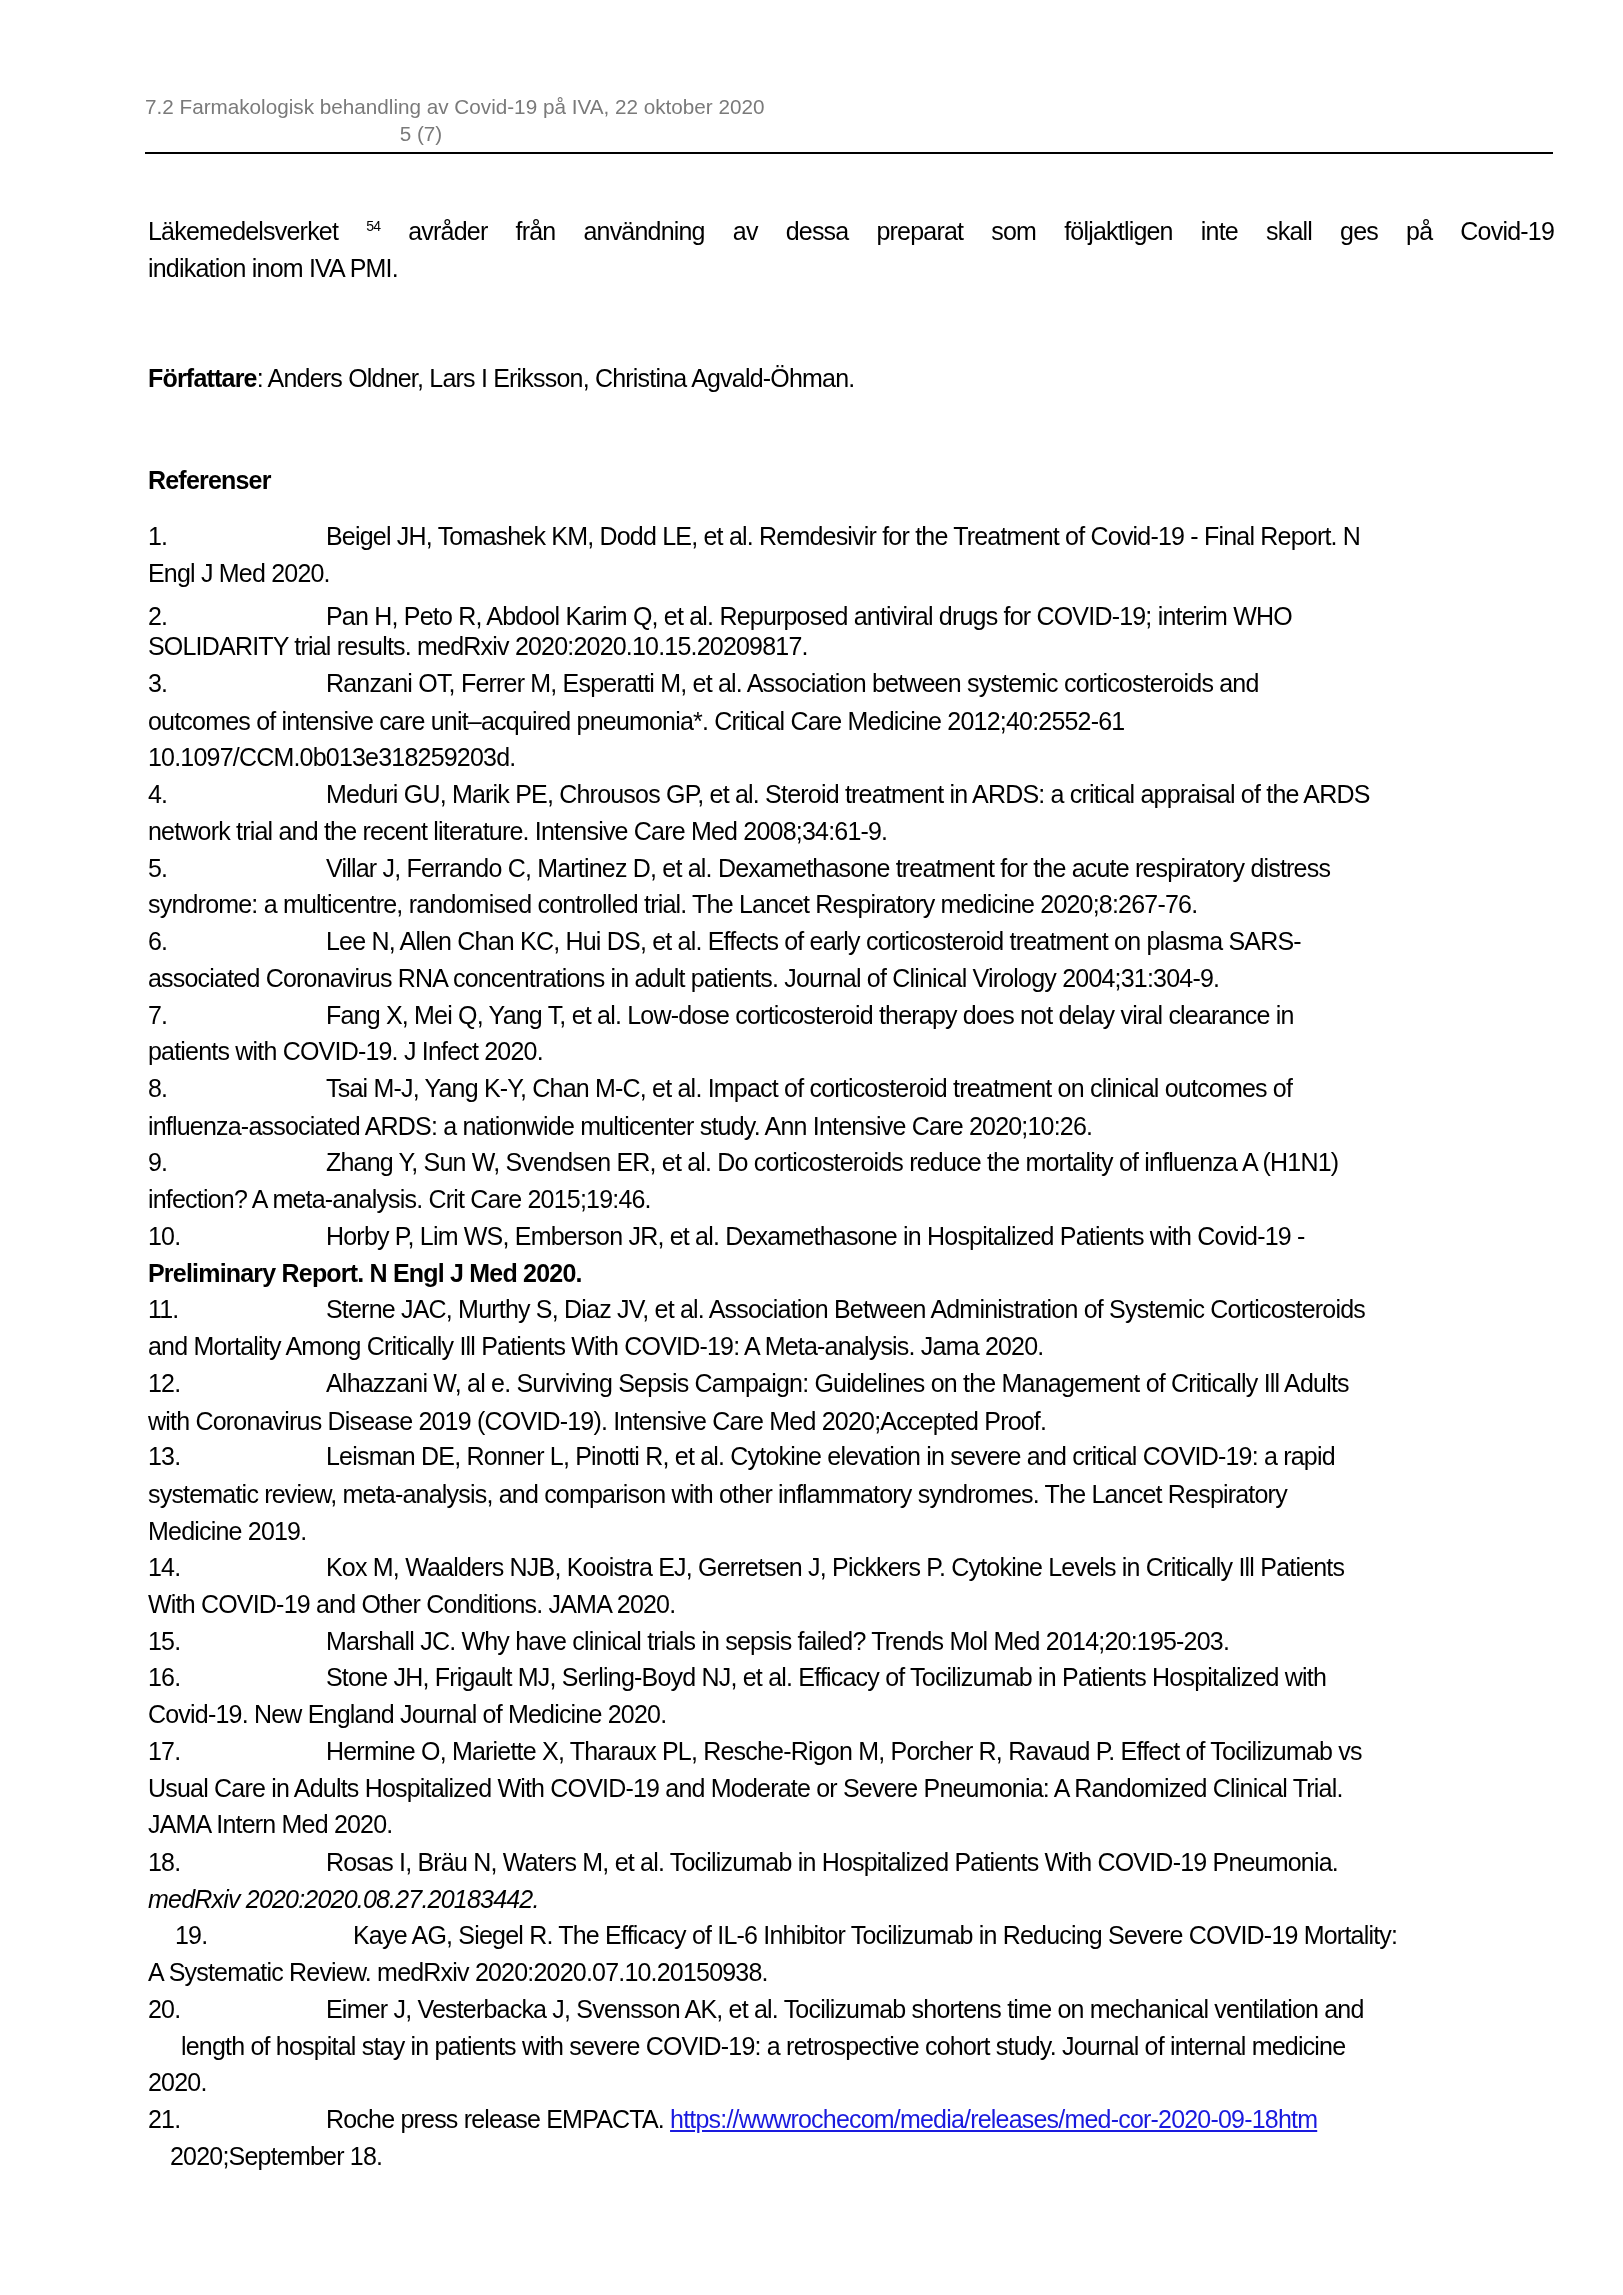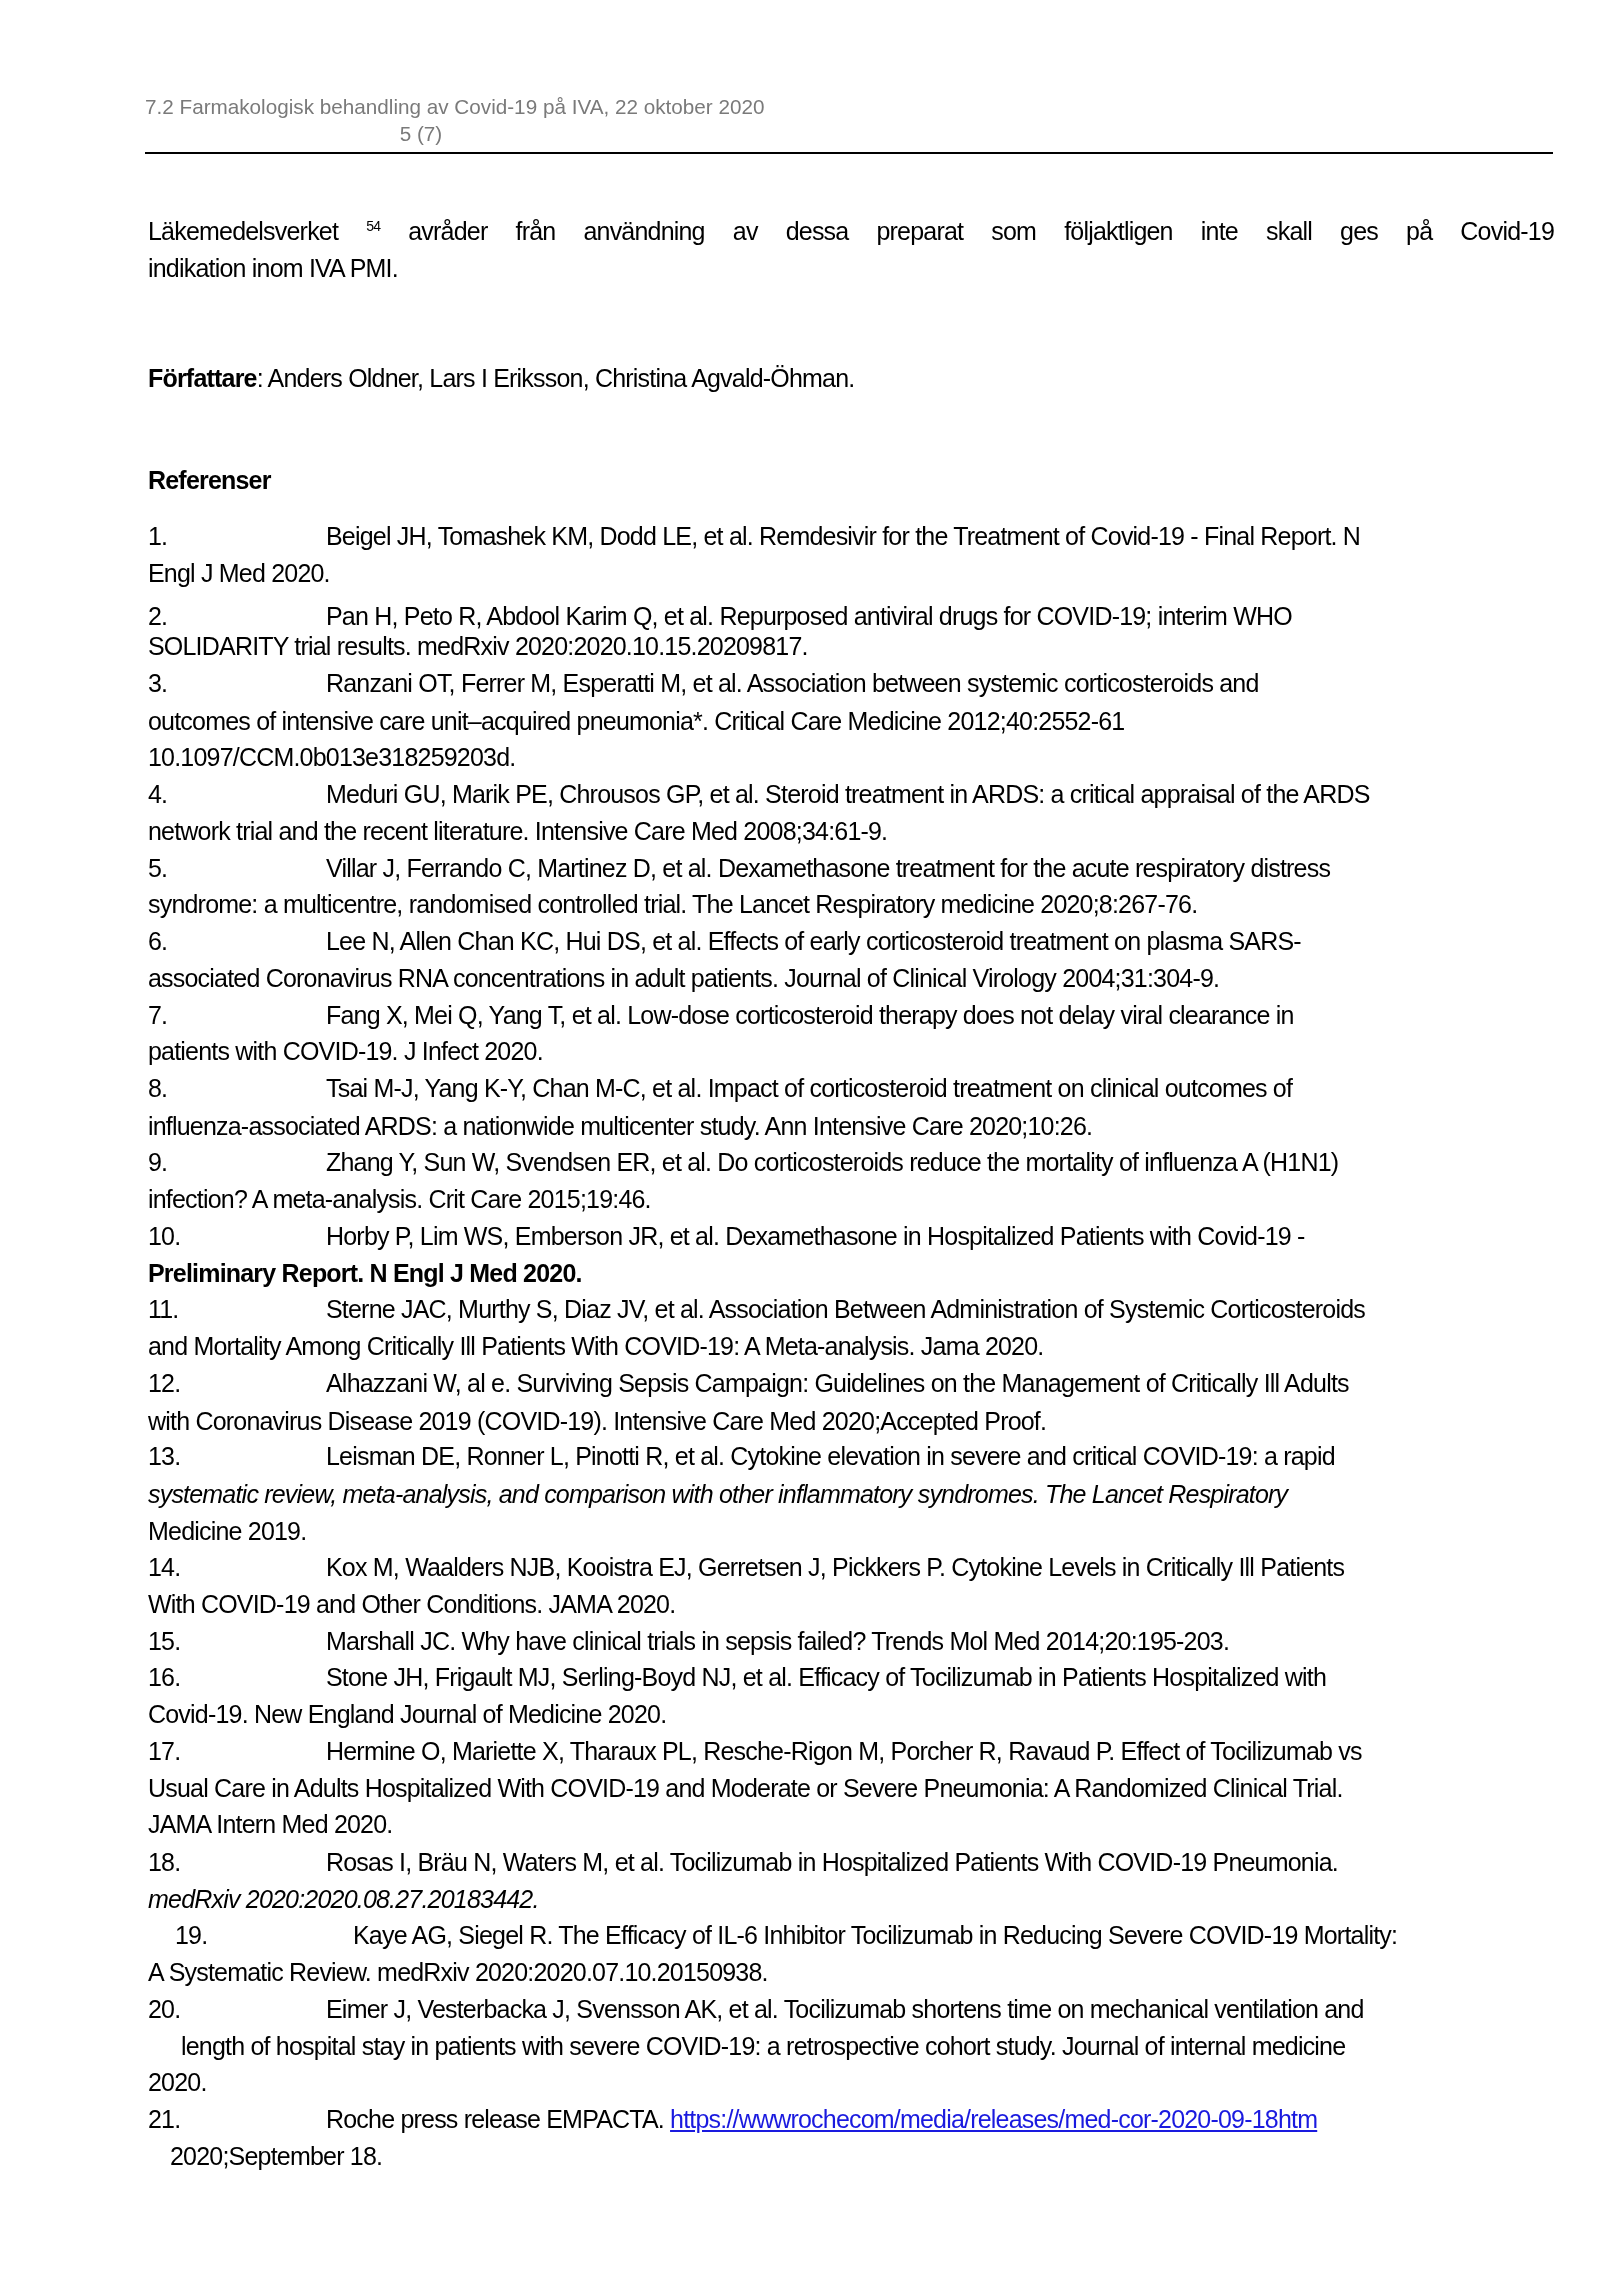"systematic review, meta-analysis, and" div.line { font-style: italic -> none }
